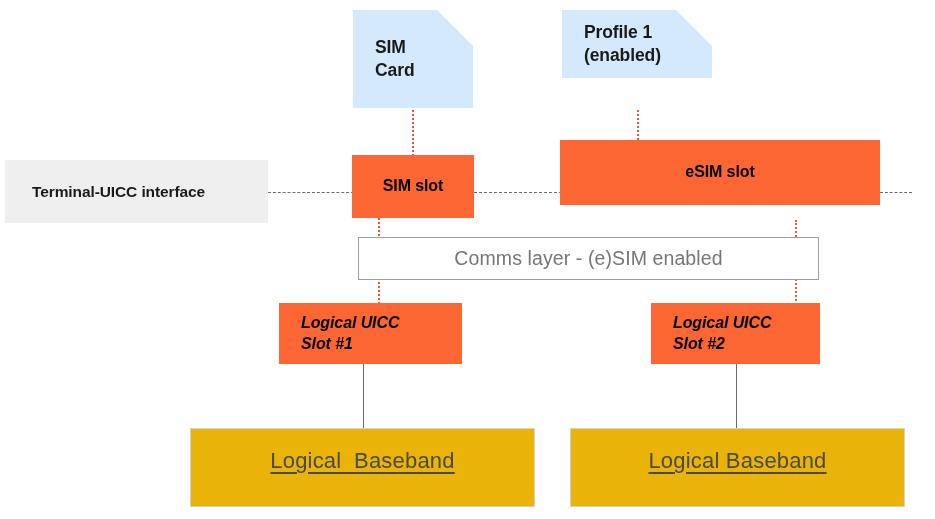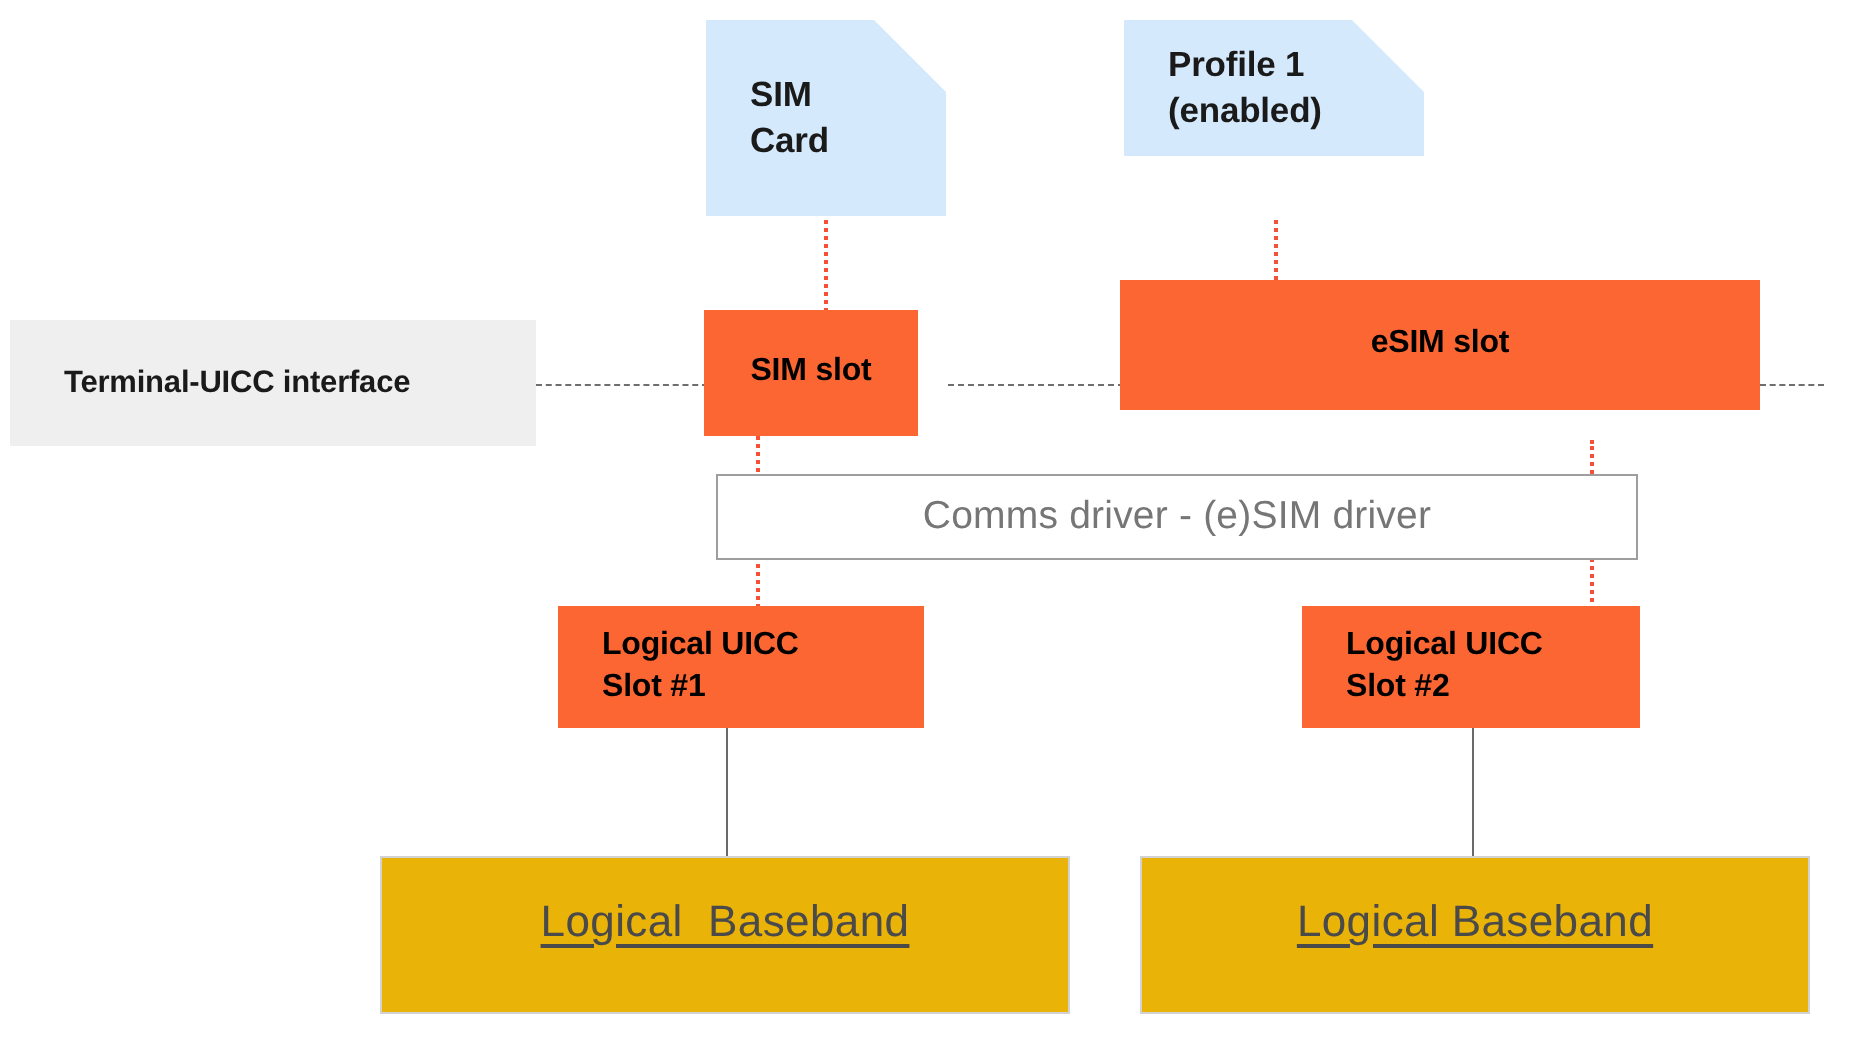"SIM slot" div.node { width: 107px -> 122px }
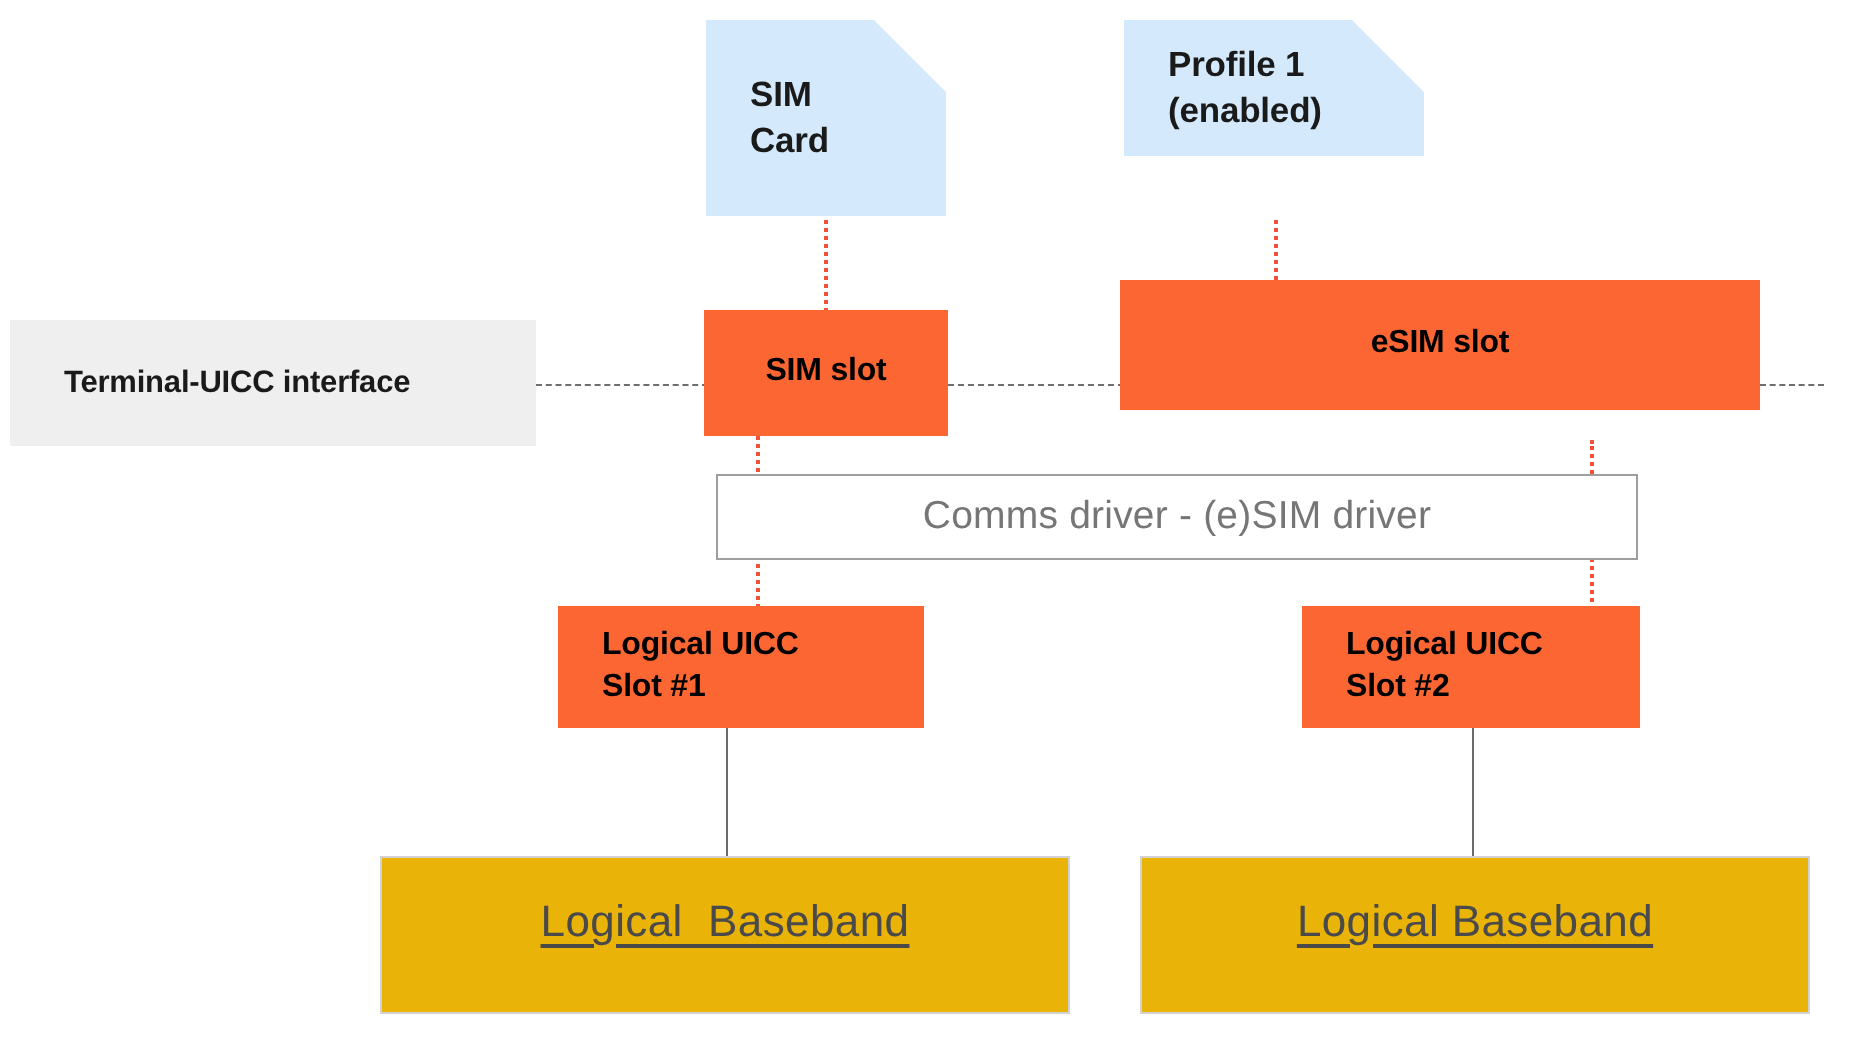"Comms driver - (e)SIM driver" span.comms-label { text: driver - (e)SIM driver -> layer - (e)SIM enabled }
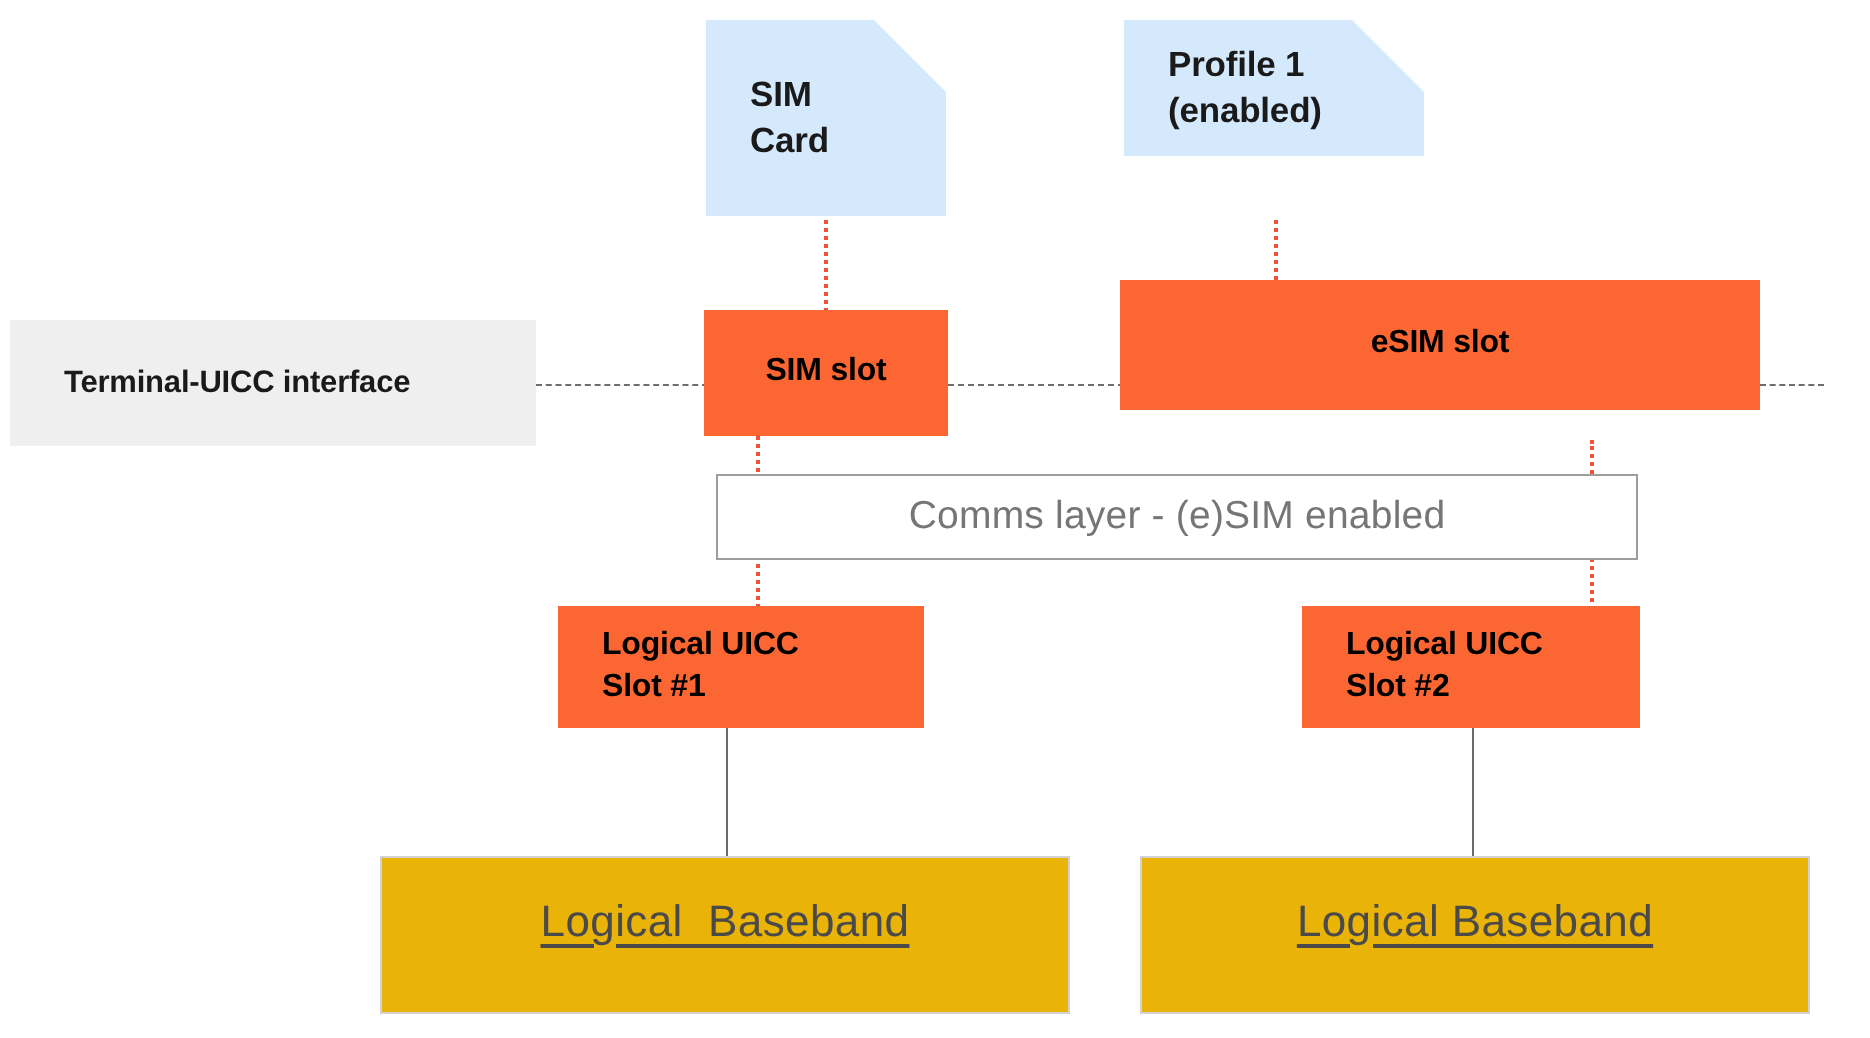"Logical UICC" .slot-left { font-style: none -> italic }
